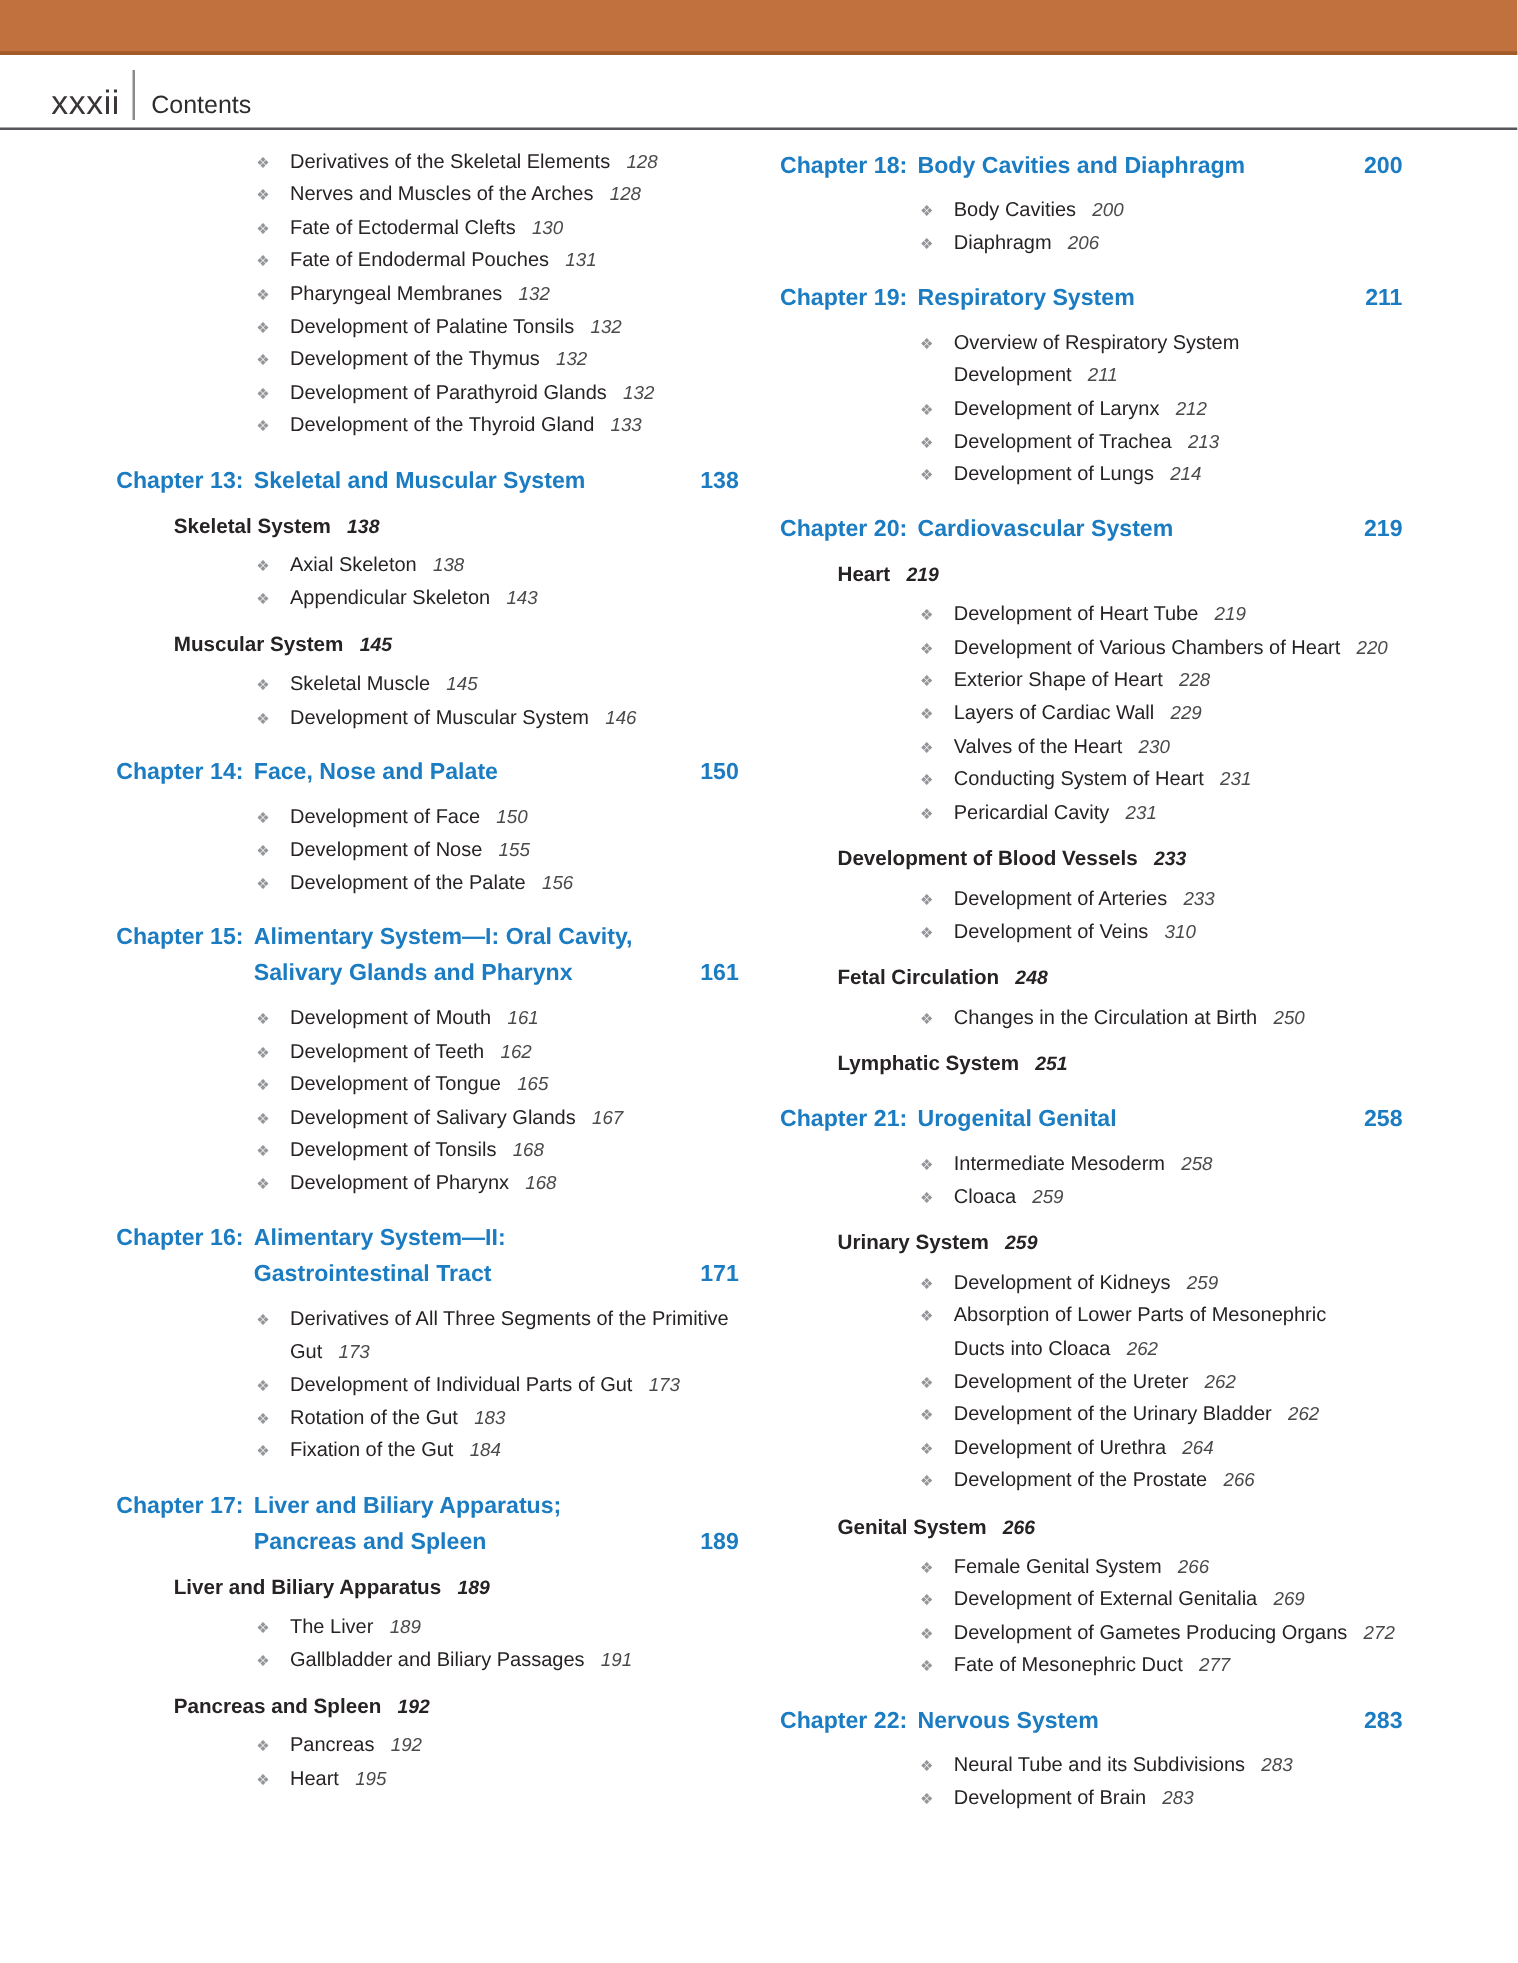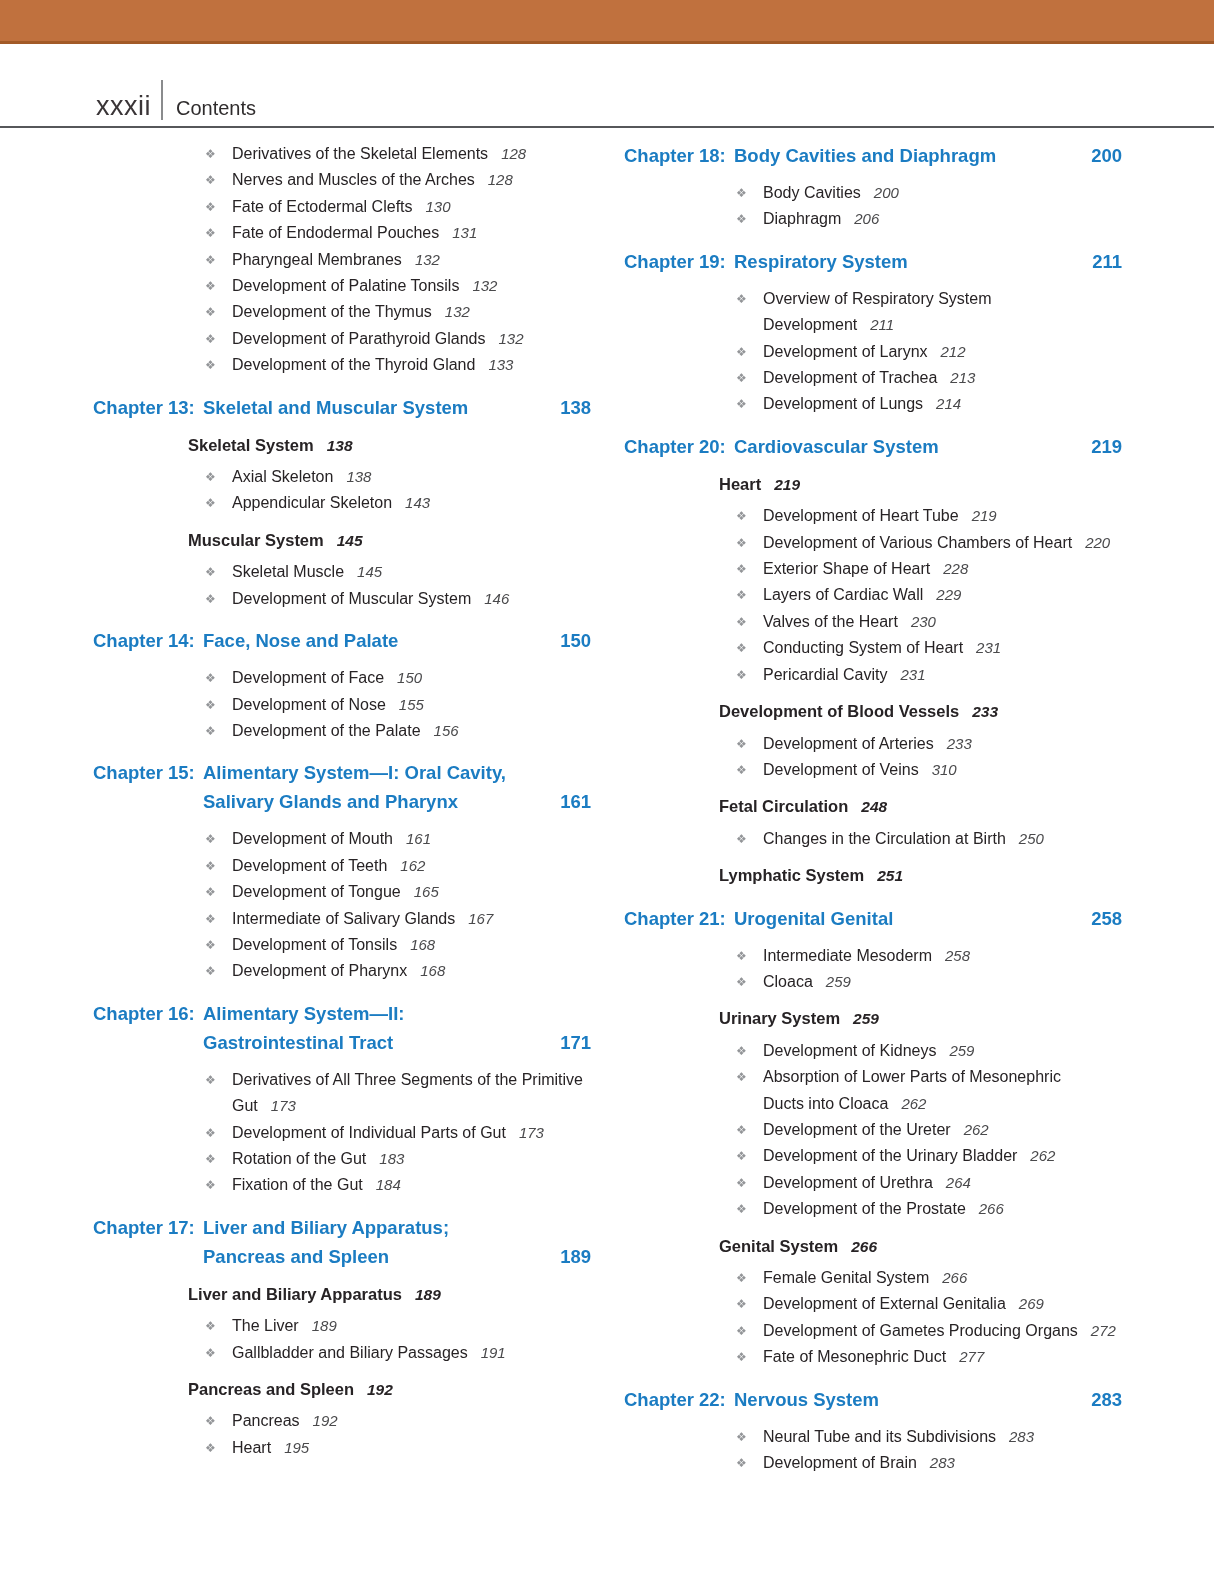"xxxii" .page-header { margin-top: 24px -> none; padding: 12px 92px 6px 96px -> 12px 92px 6px 41px }
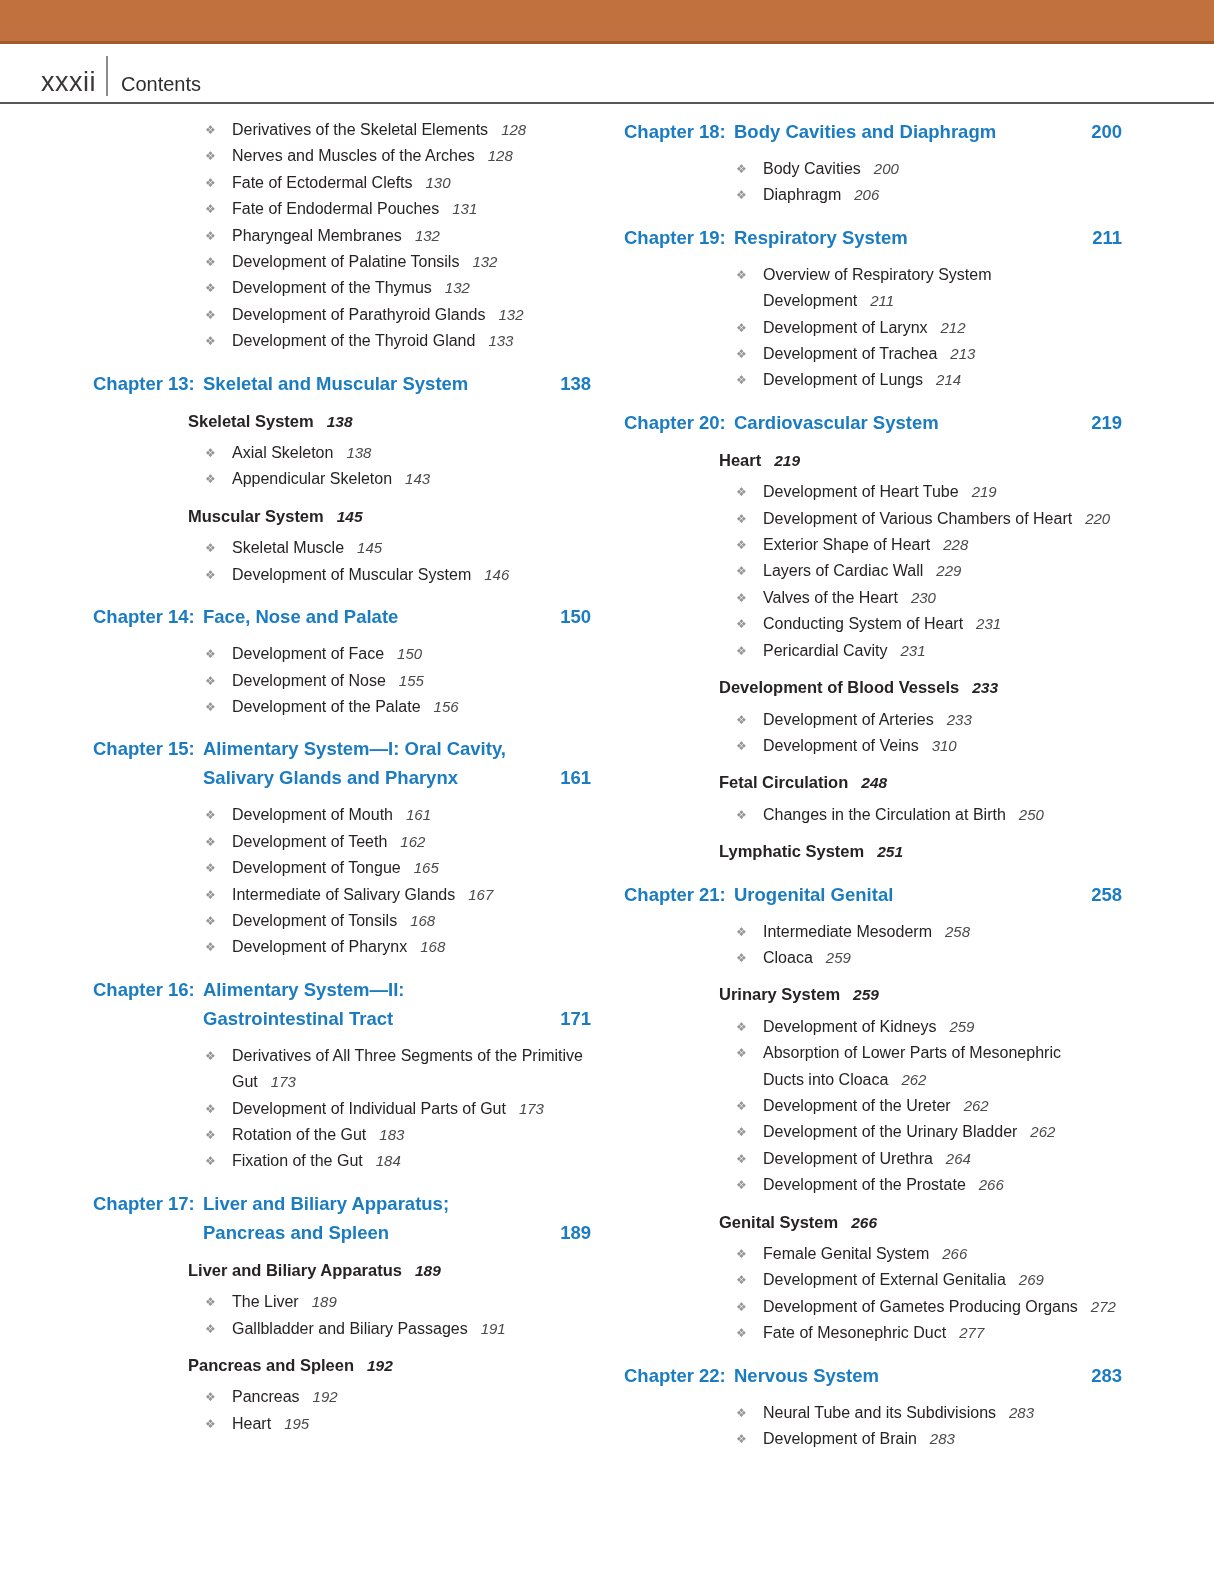"Skeletal System 138" .subheading { margin: 10px 0 5px 95px -> 10px 0 5px 46px }
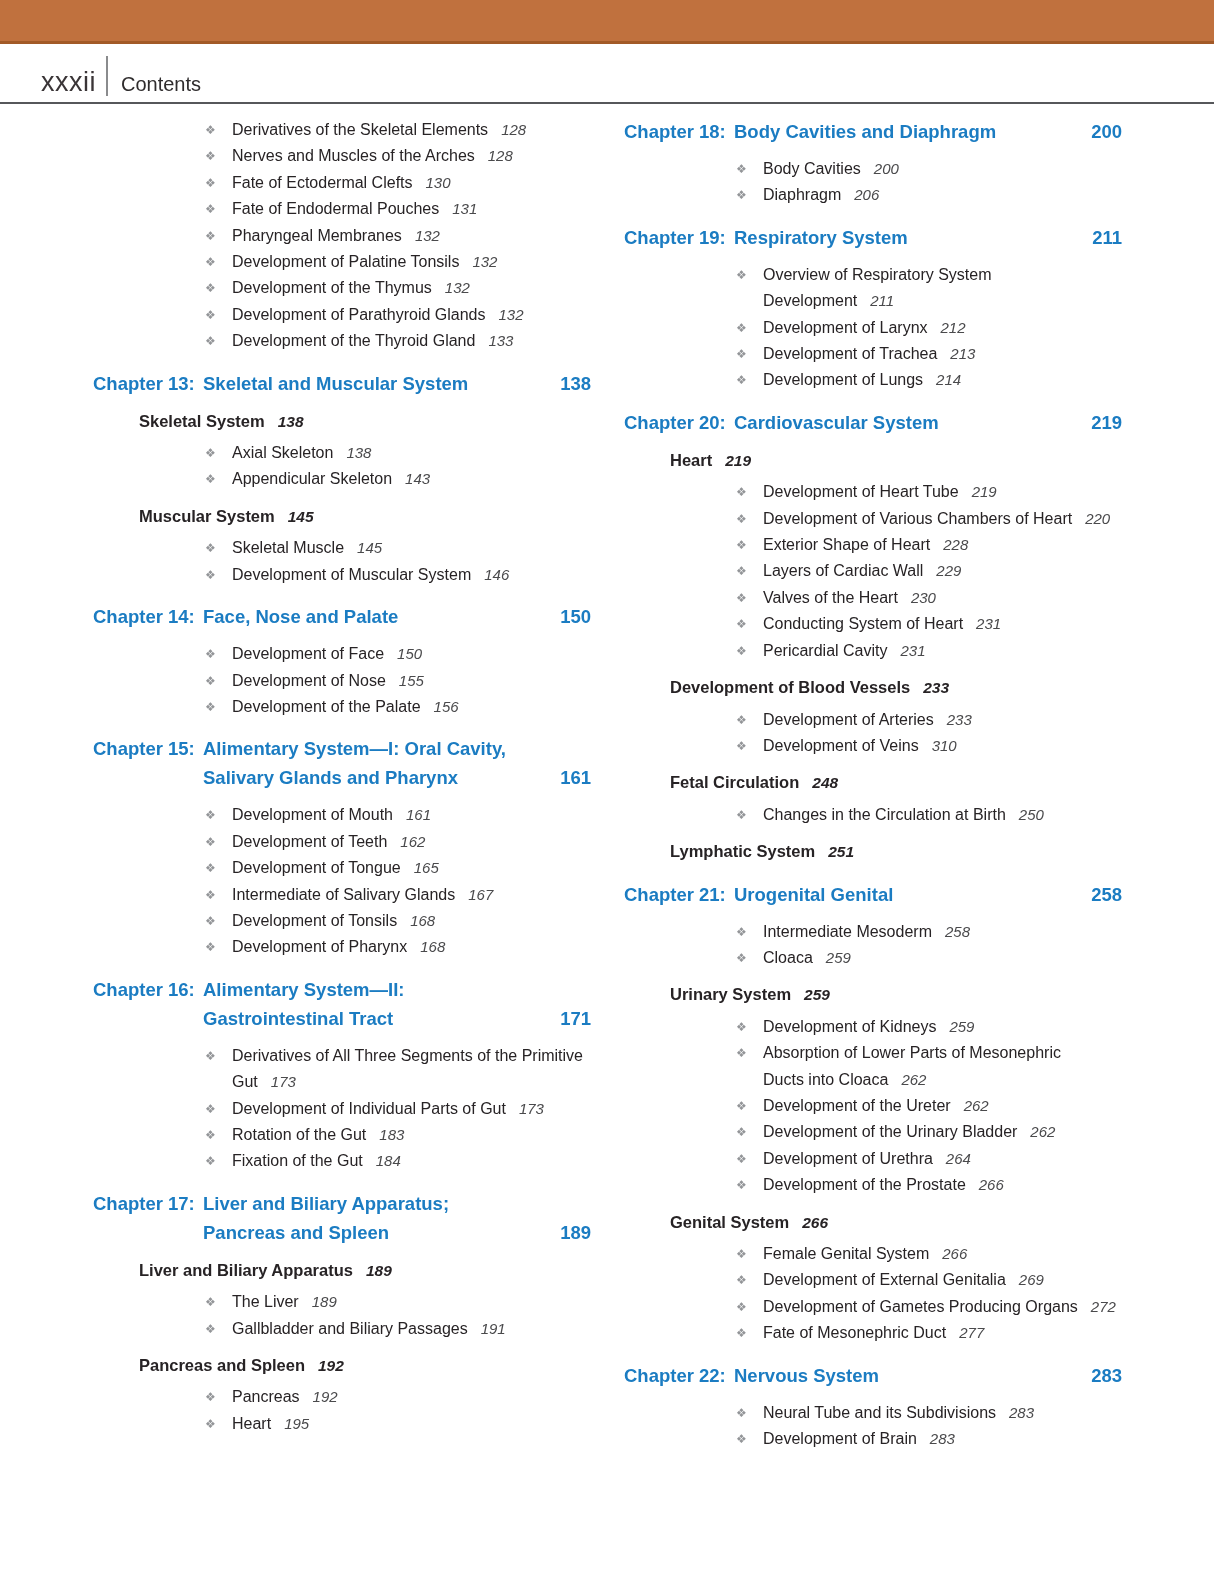"Intermediate of Salivary Glands" span.item-text { text: Intermediate -> Development }
